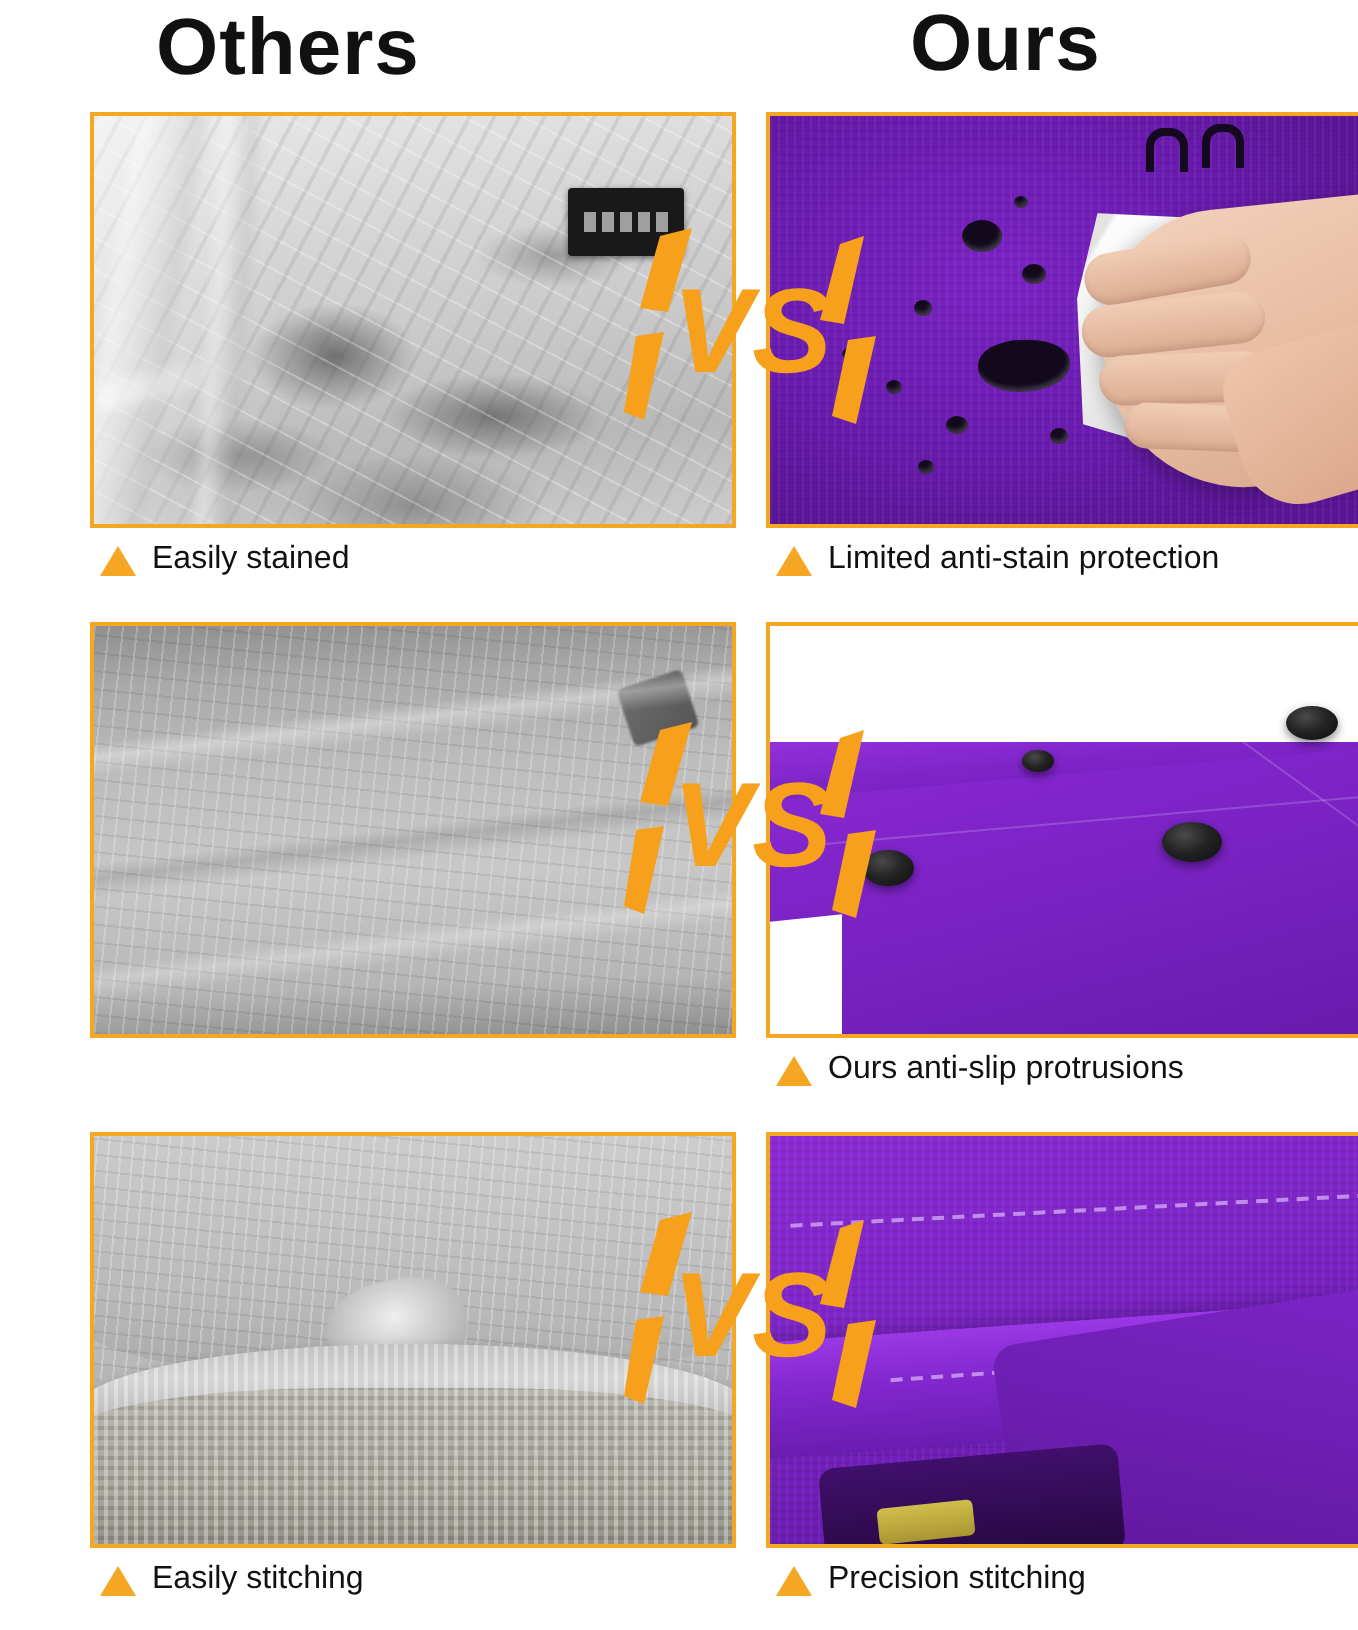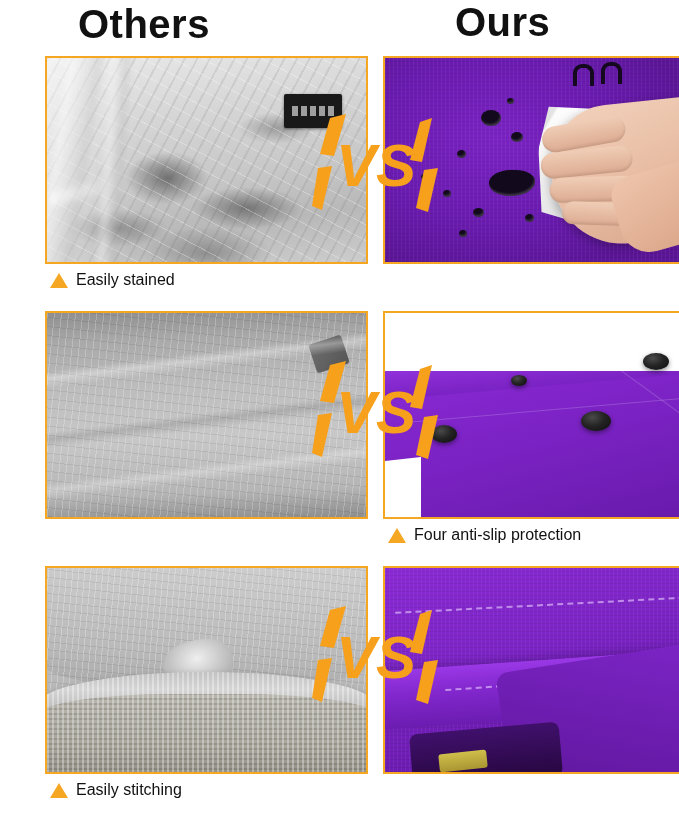"Limited anti-stain protection" div.caption { html: none -> <div> <span></span> <span>Limited anti-stain protection</span> </div> }
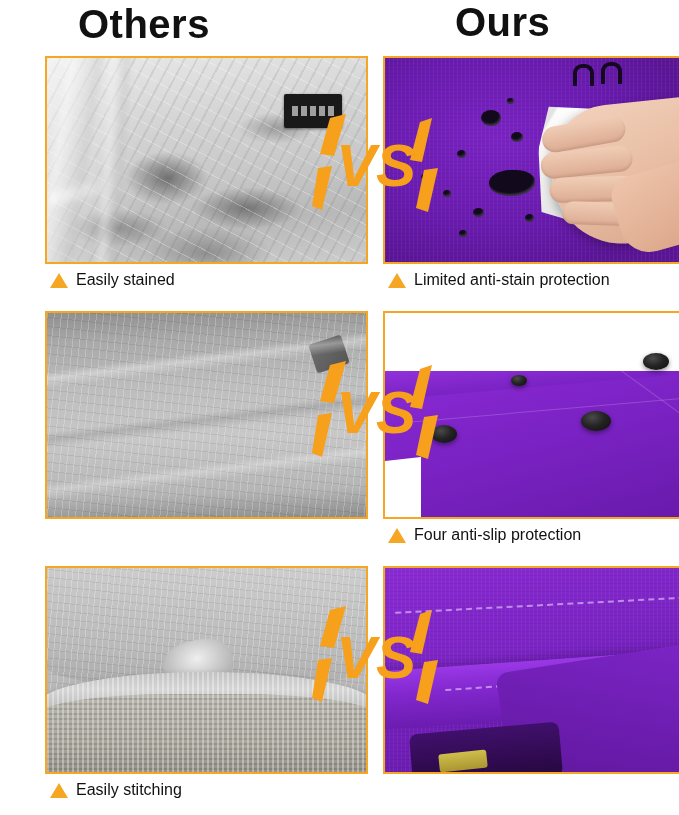"Four anti-slip protection" span.caption-text { text: Four anti-slip protection -> Ours anti-slip protrusions }
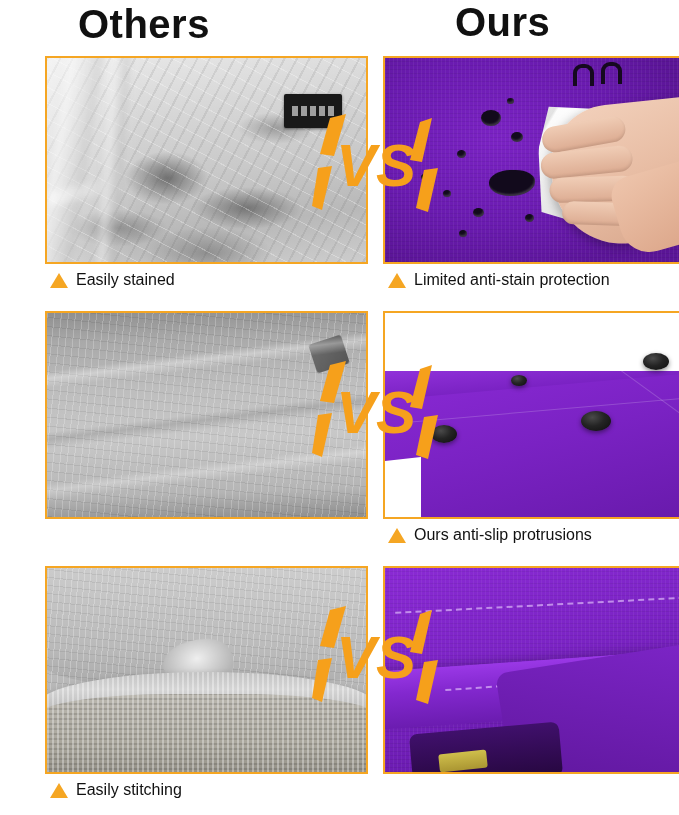"Precision stitching" div.caption { html: none -> <div> <span></span> <span>Precision stitching</span> </div> }
